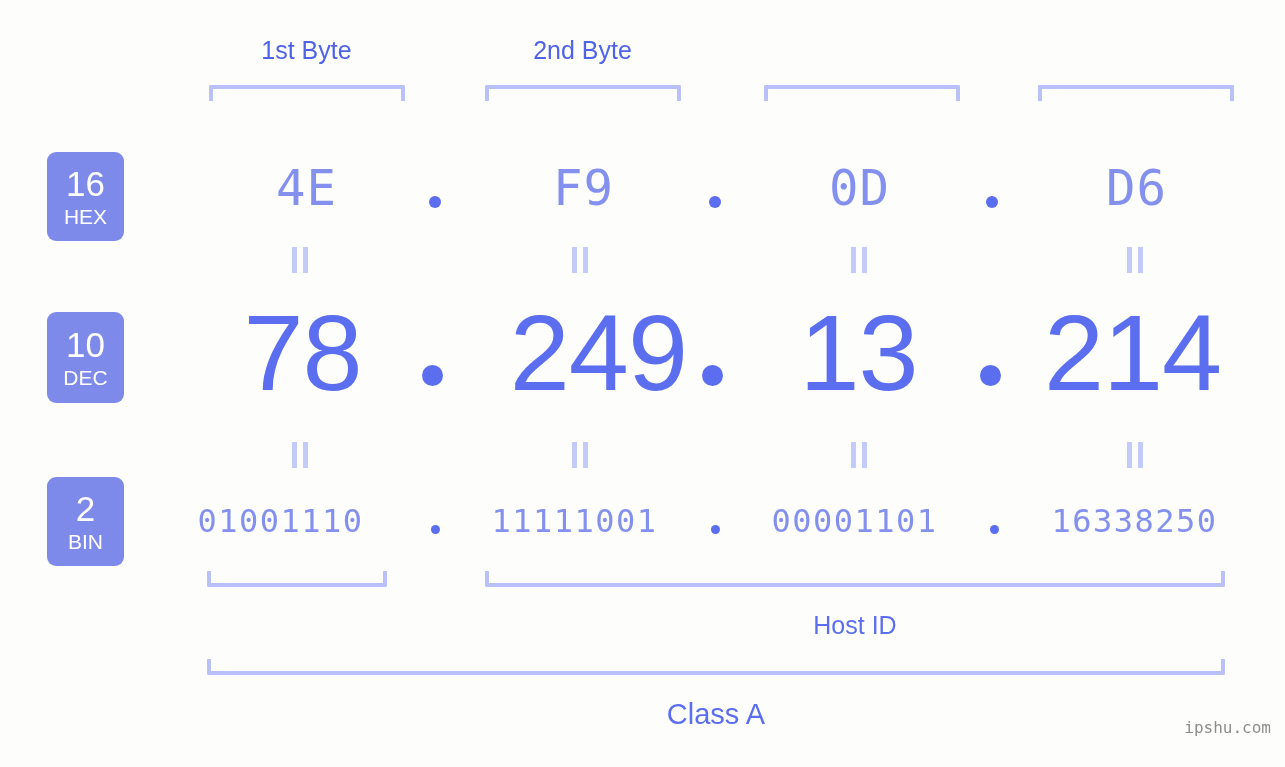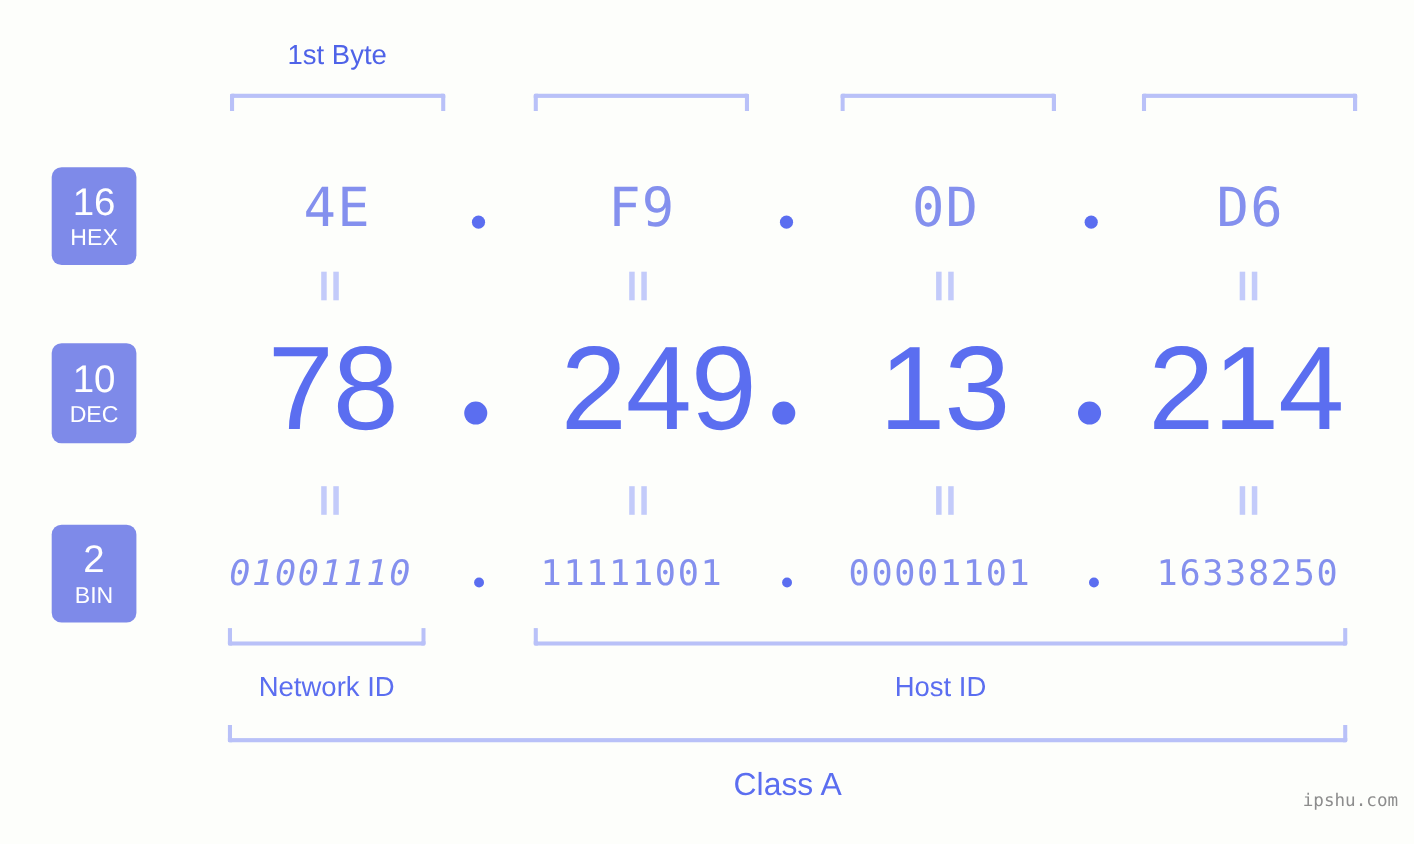"2nd Byte" div.byte-label { html: none -> <div>2nd Byte</div> }
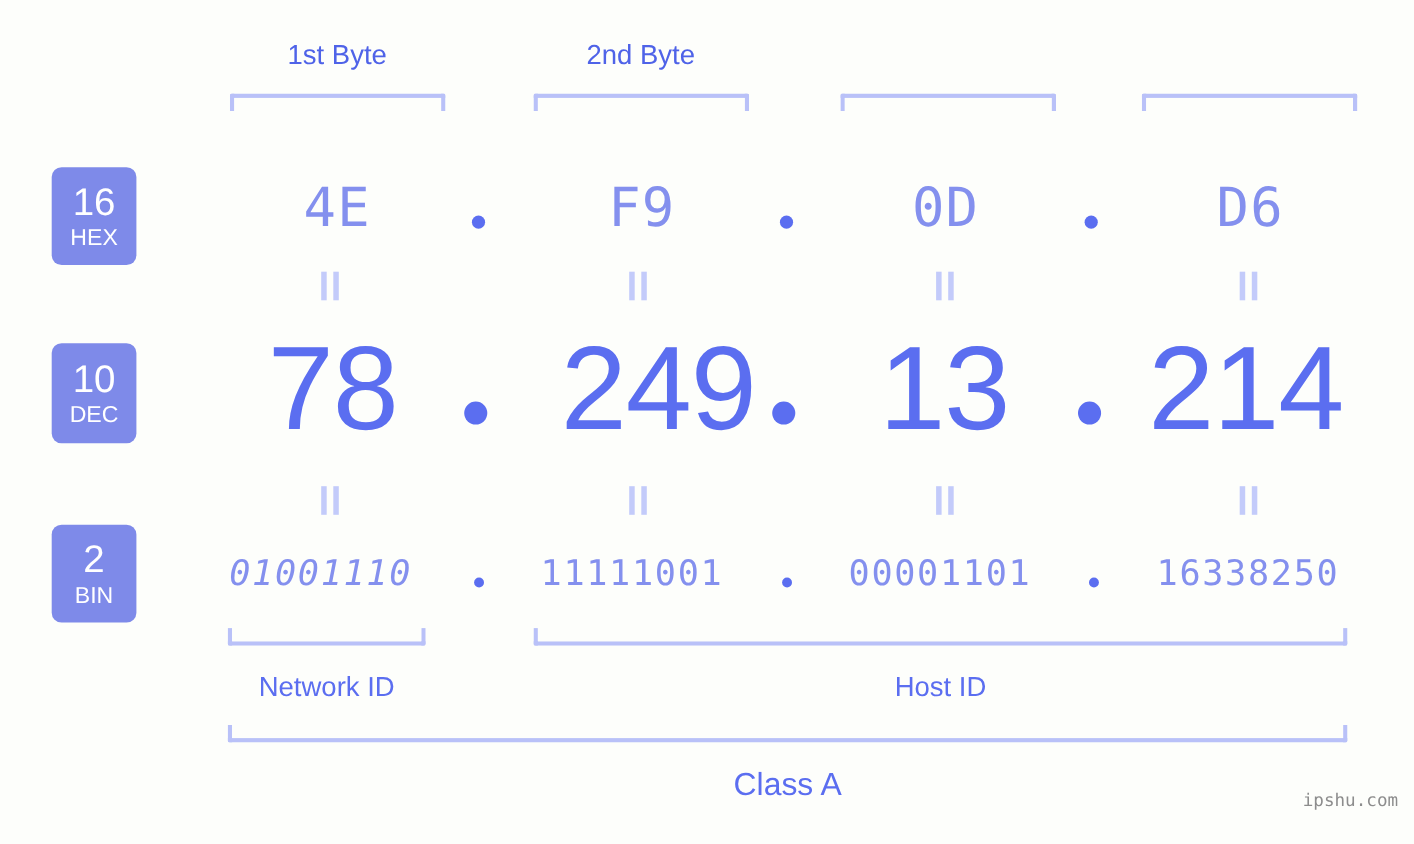"01001110" div.val { font-style: italic -> none; left: 189px -> 178px }
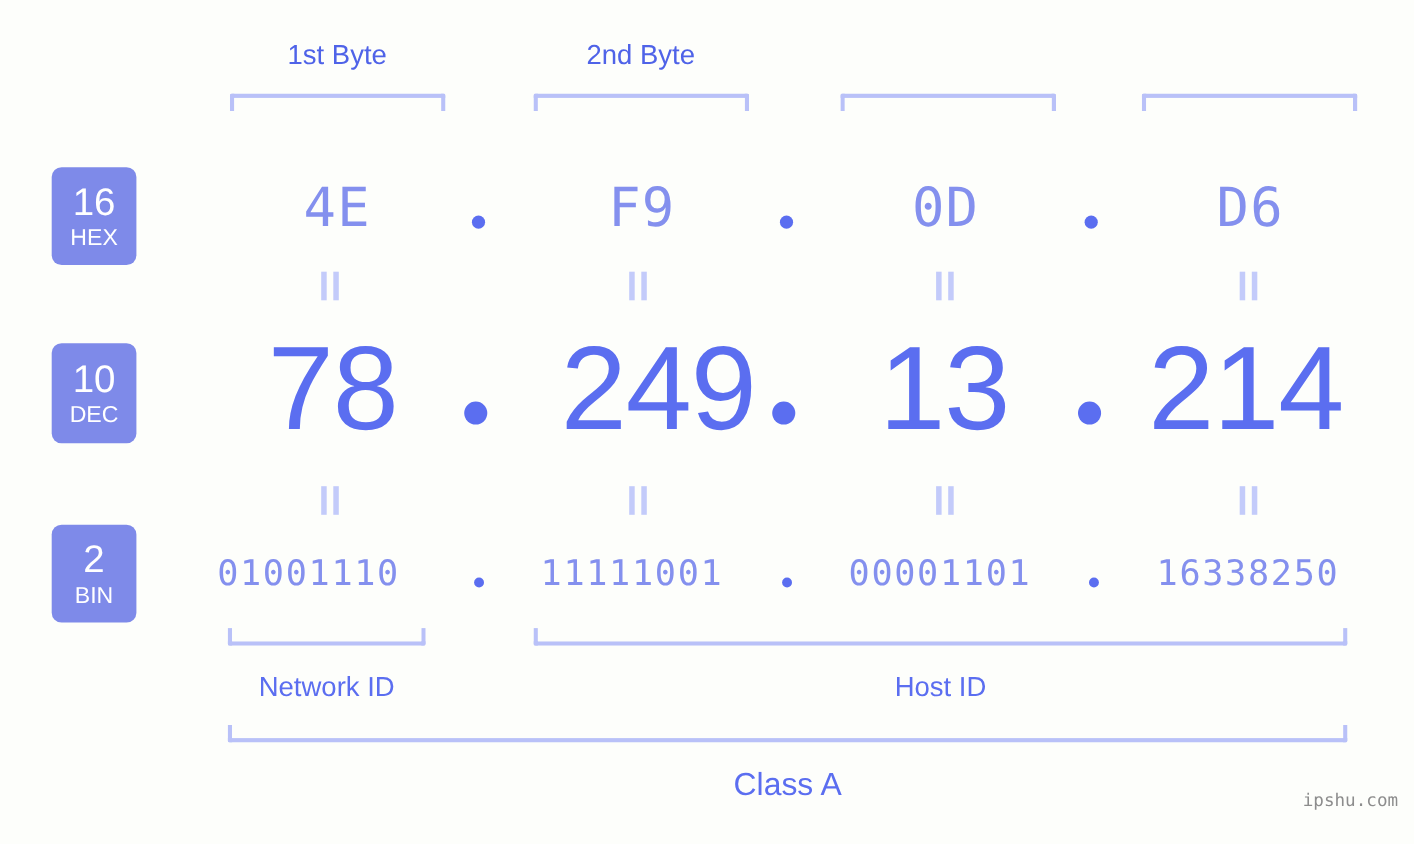"Network ID" div.sec-label { html: <div>Network ID</div> -> none }
